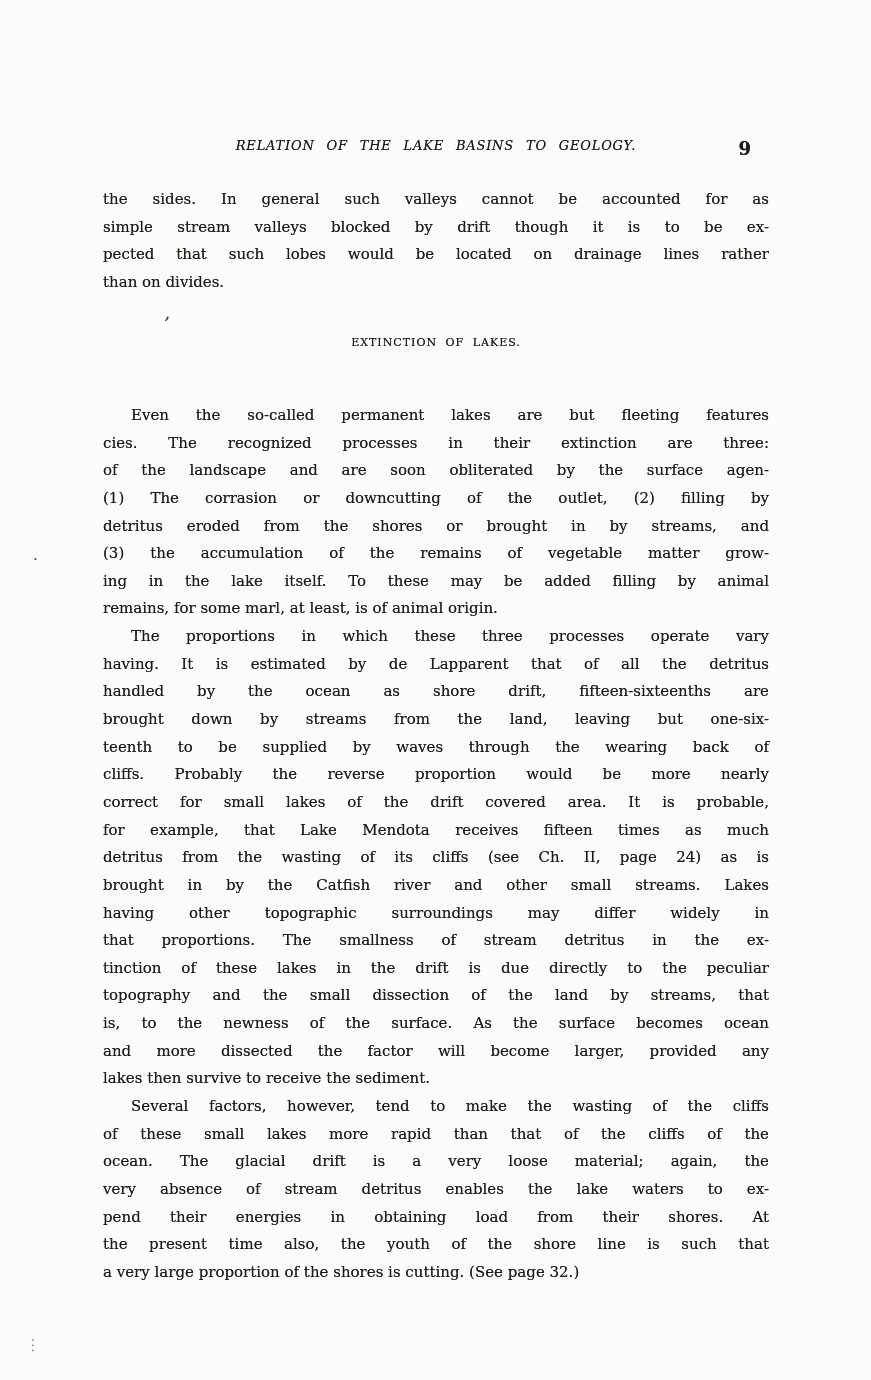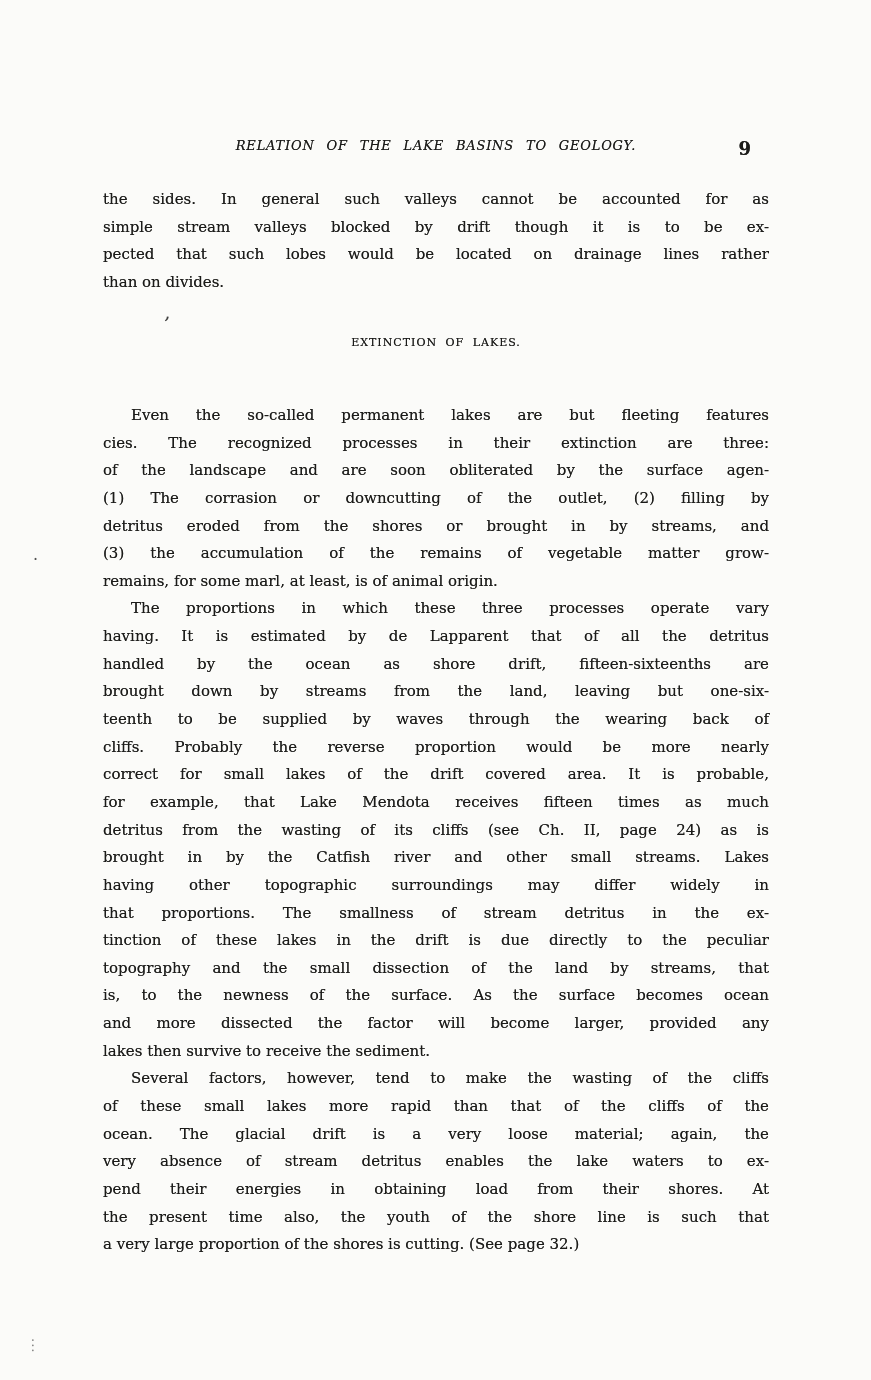"ing in the lake itself." div.line { html: none -> <div>ing in the lake itself. To these may be added filling by animal</div> }
